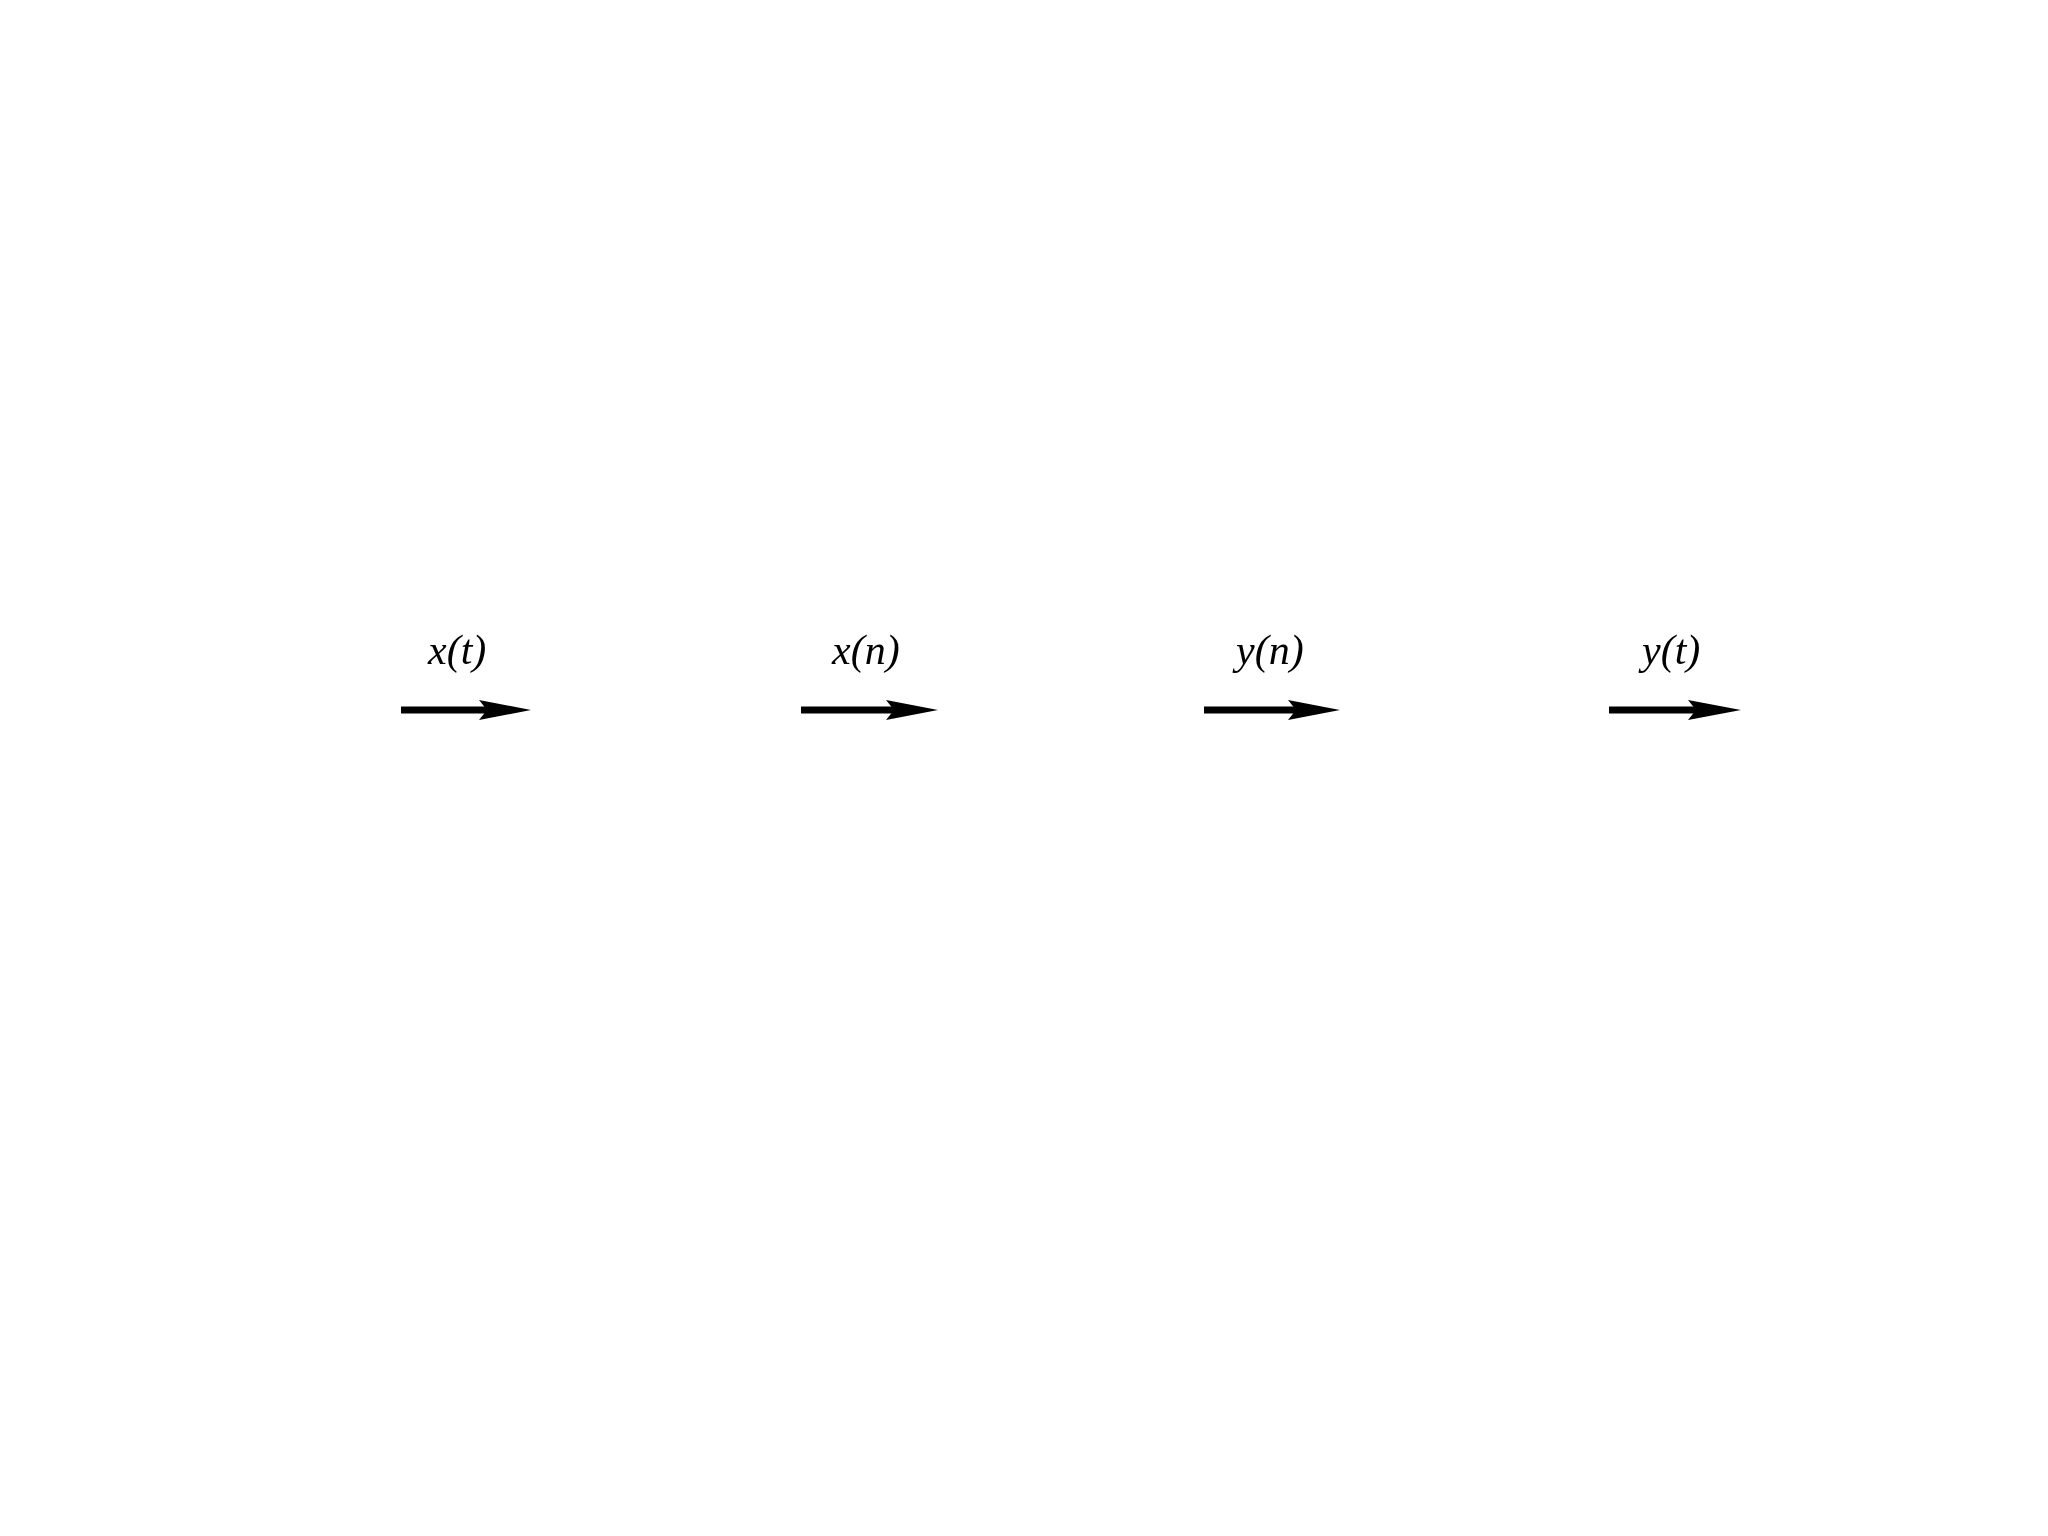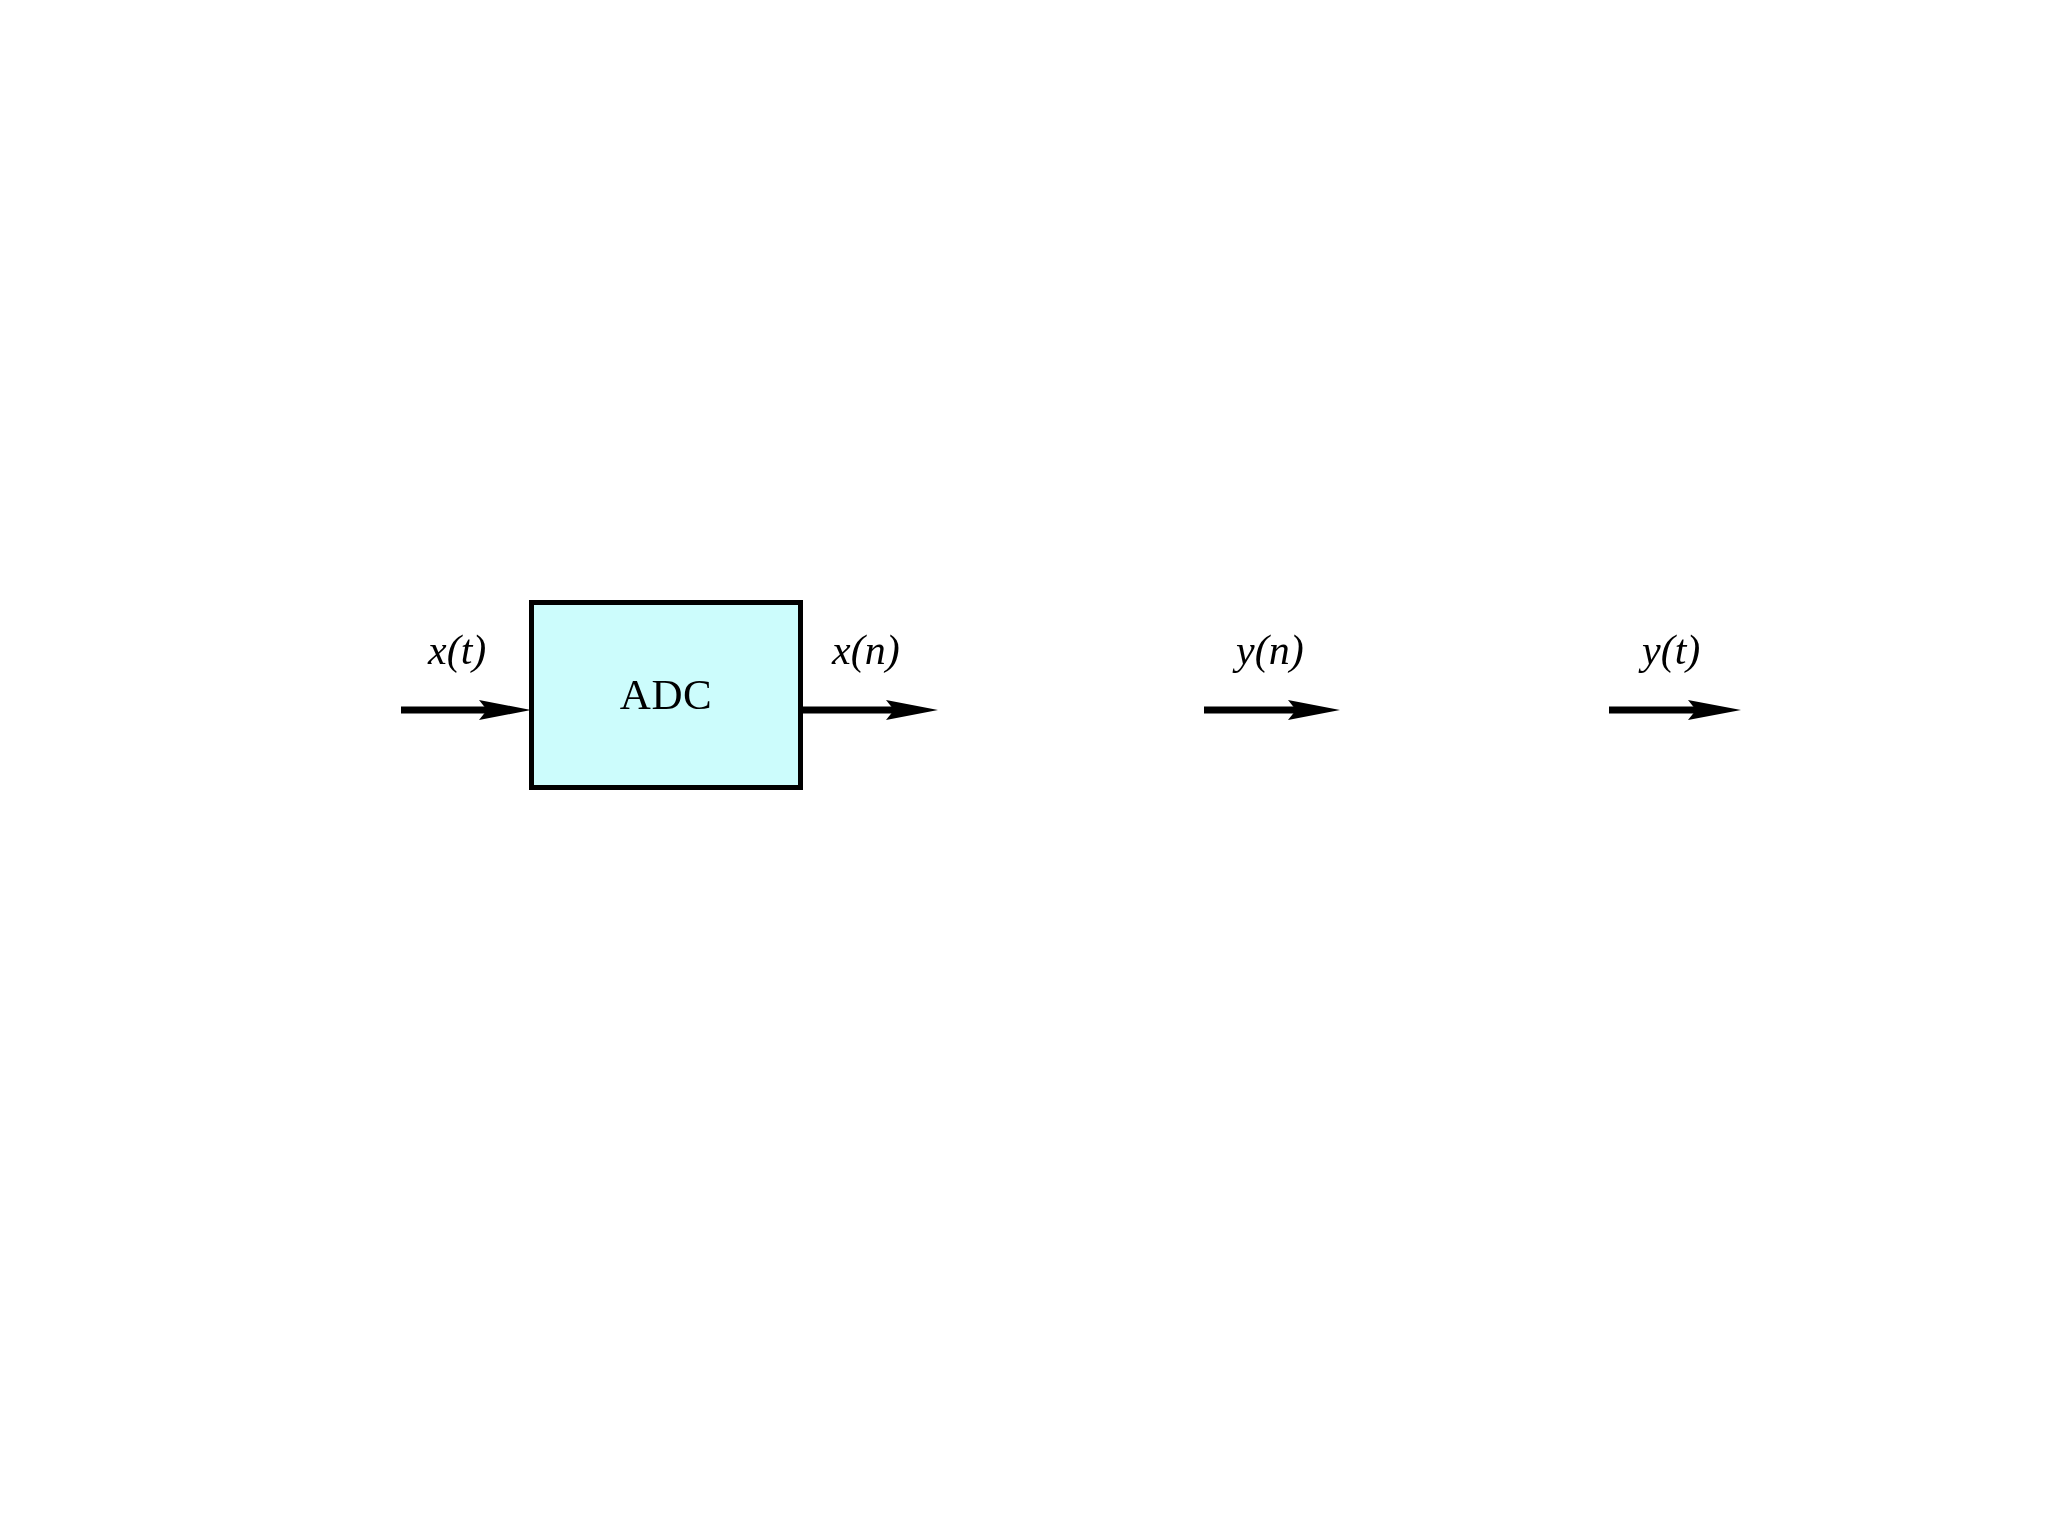"ADC" div.block { html: <div> <span>ADC</span> </div> -> none }
